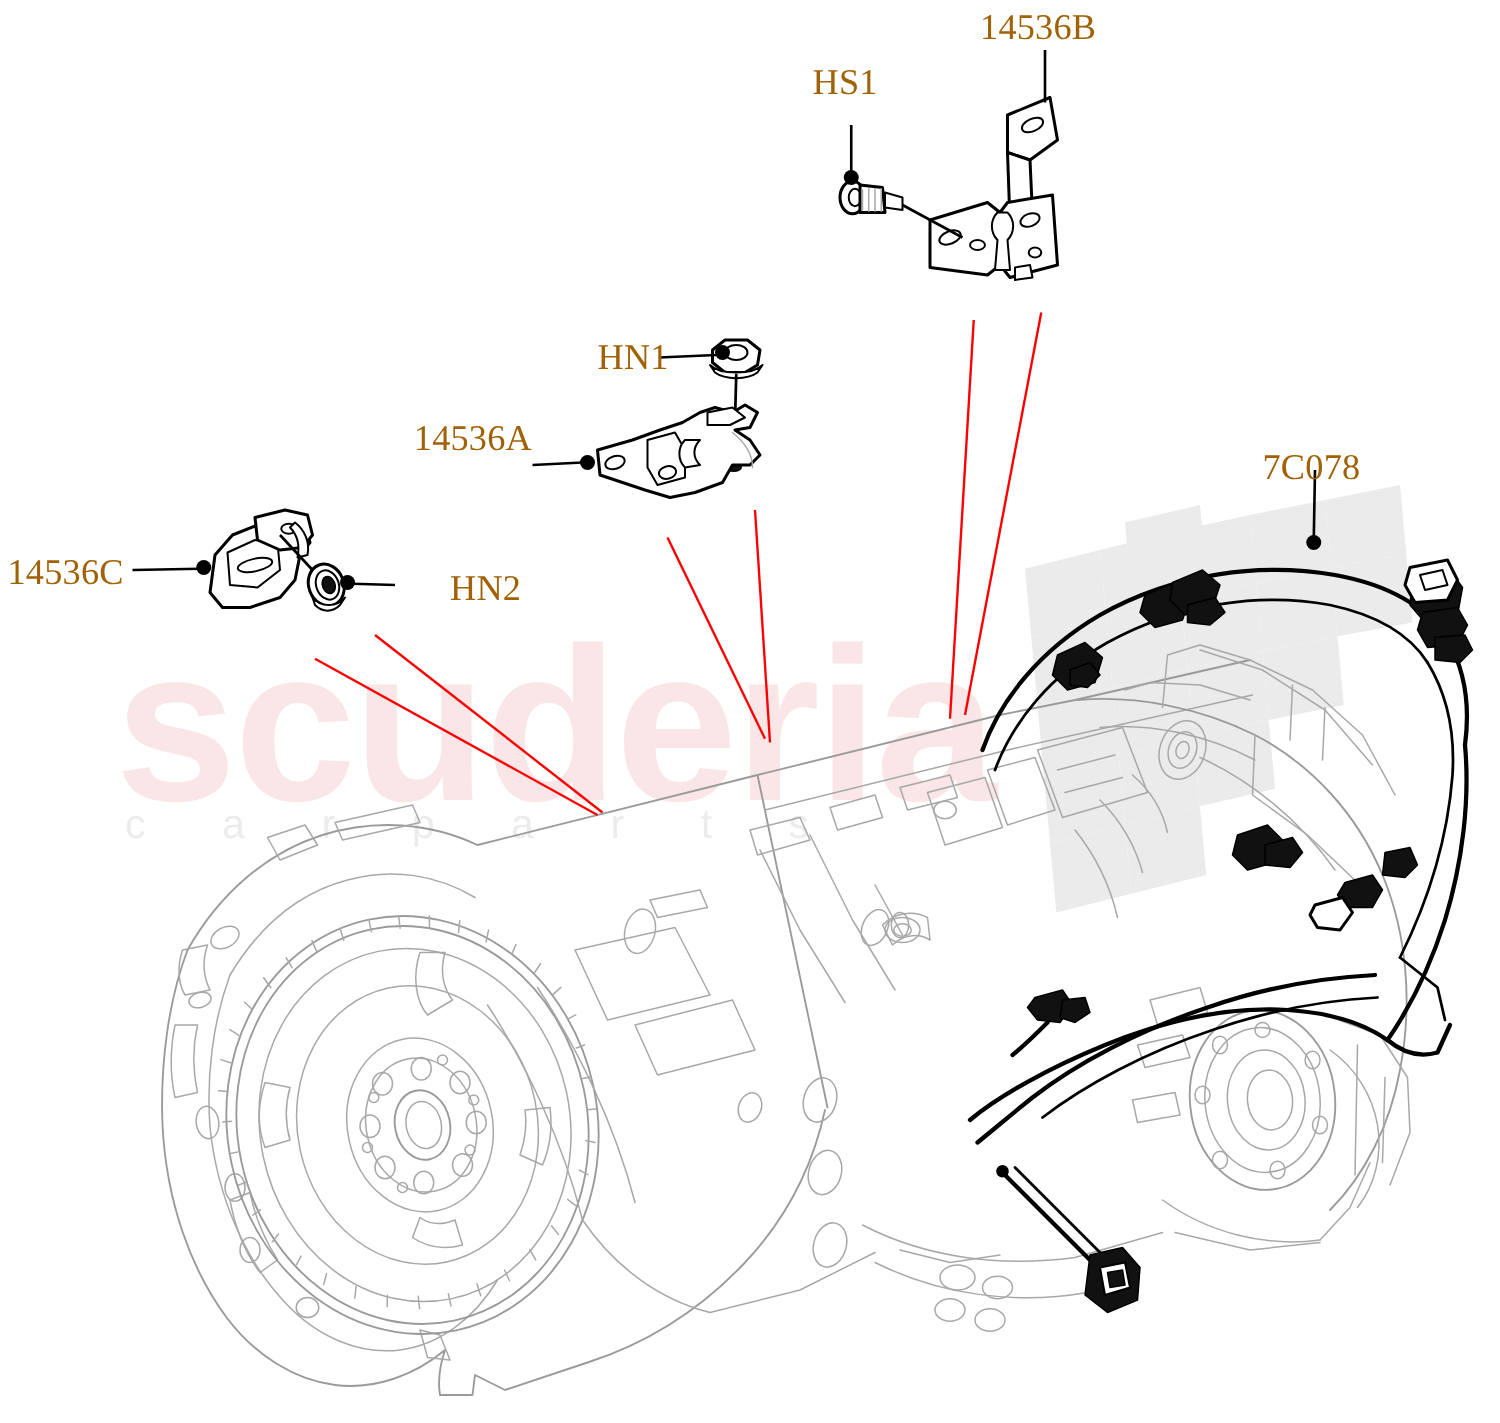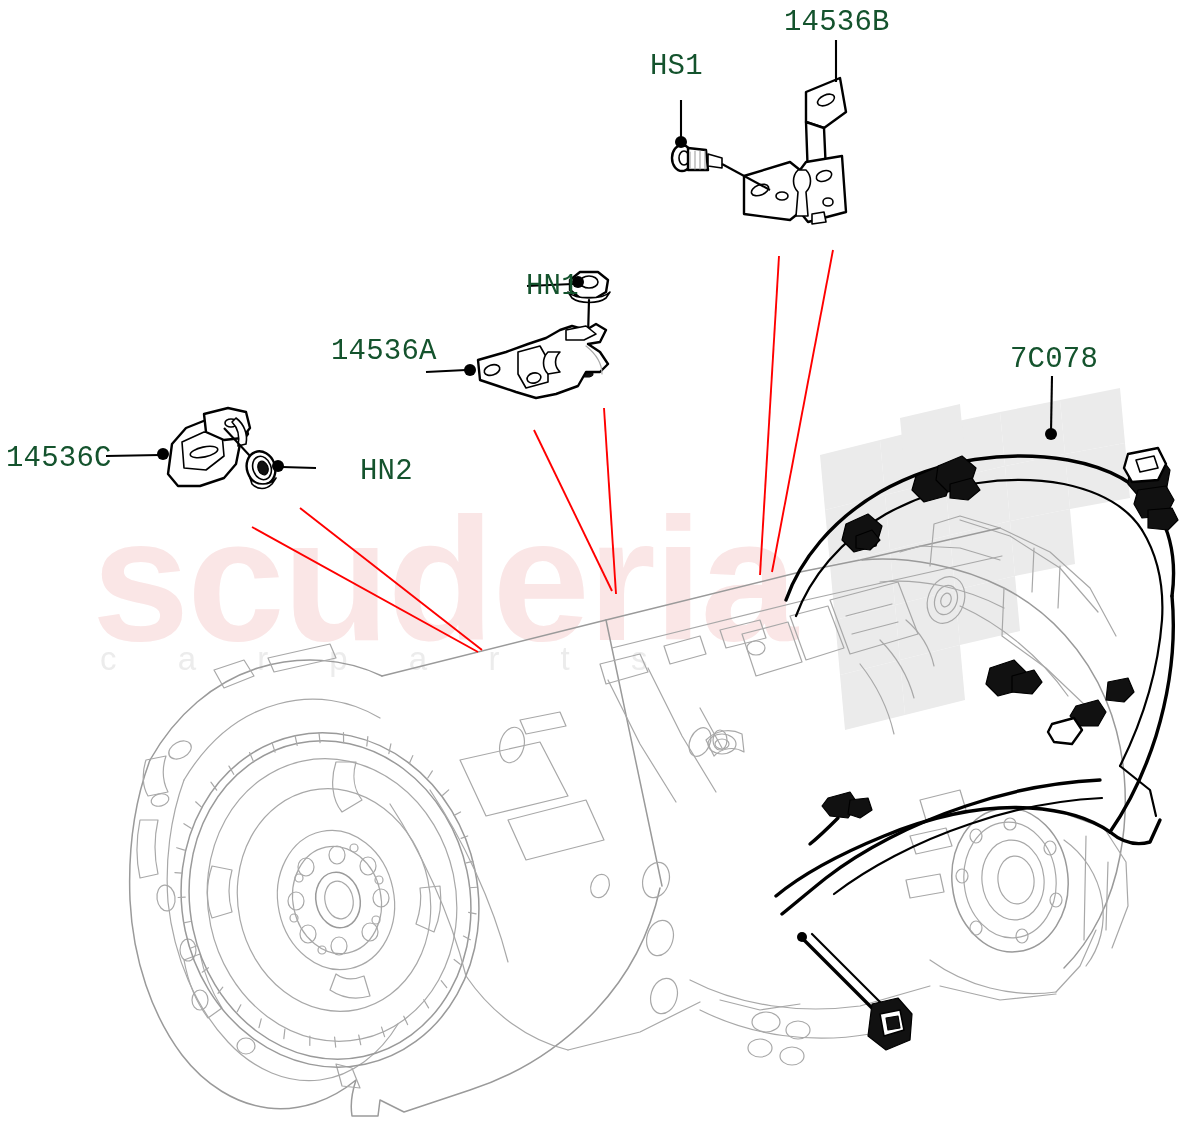"14536B" .part-label { color: #14532d -> #a16207; font-family: Liberation Mono, monospace -> Liberation Serif, serif }
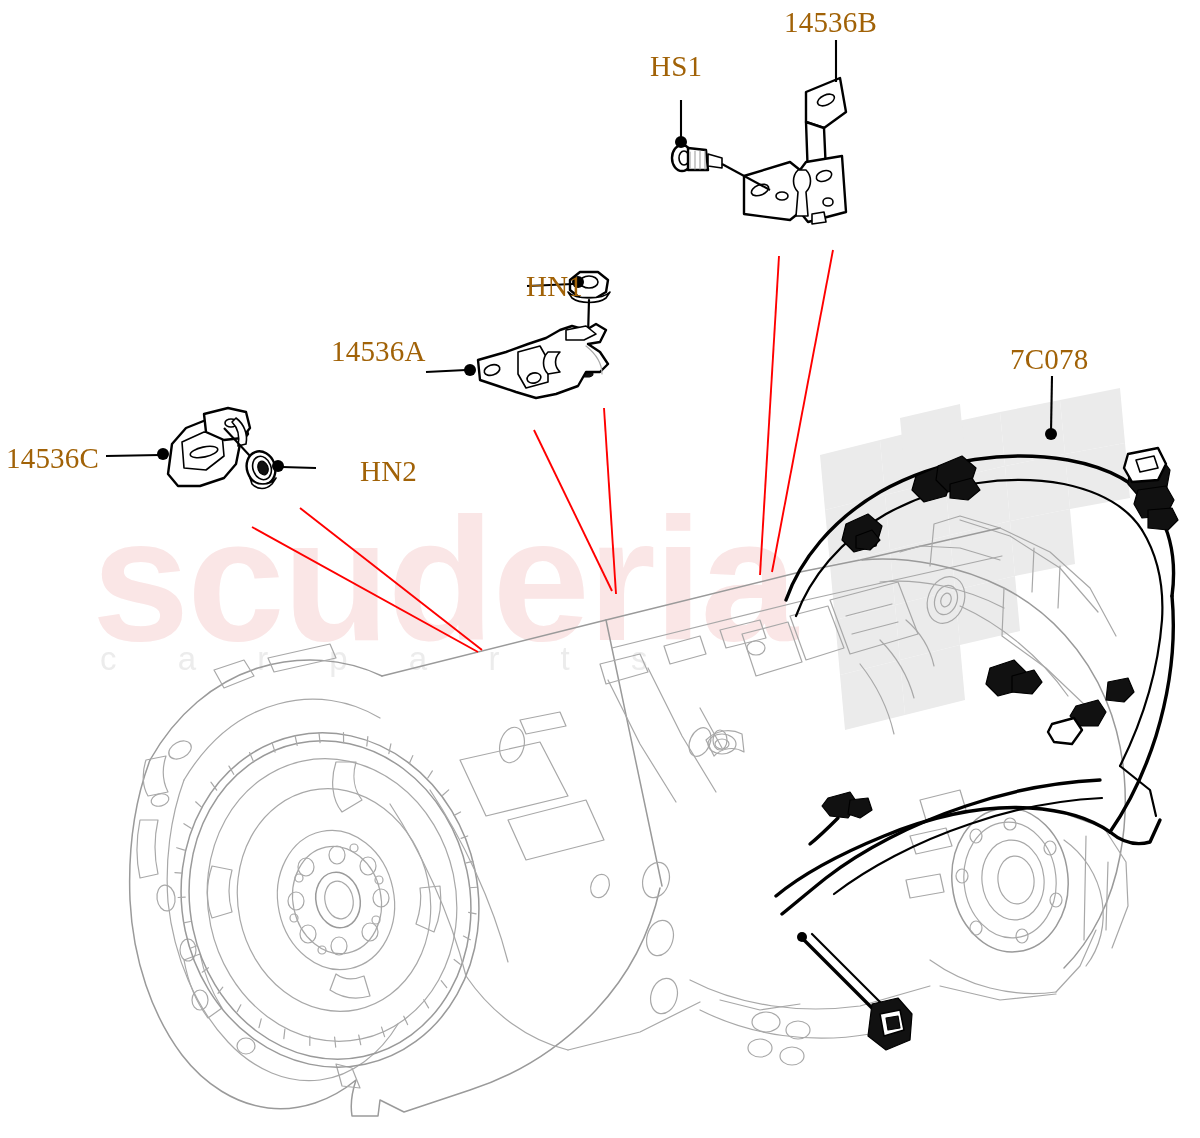"HN1" div.part-label { margin-left: 48px -> none }
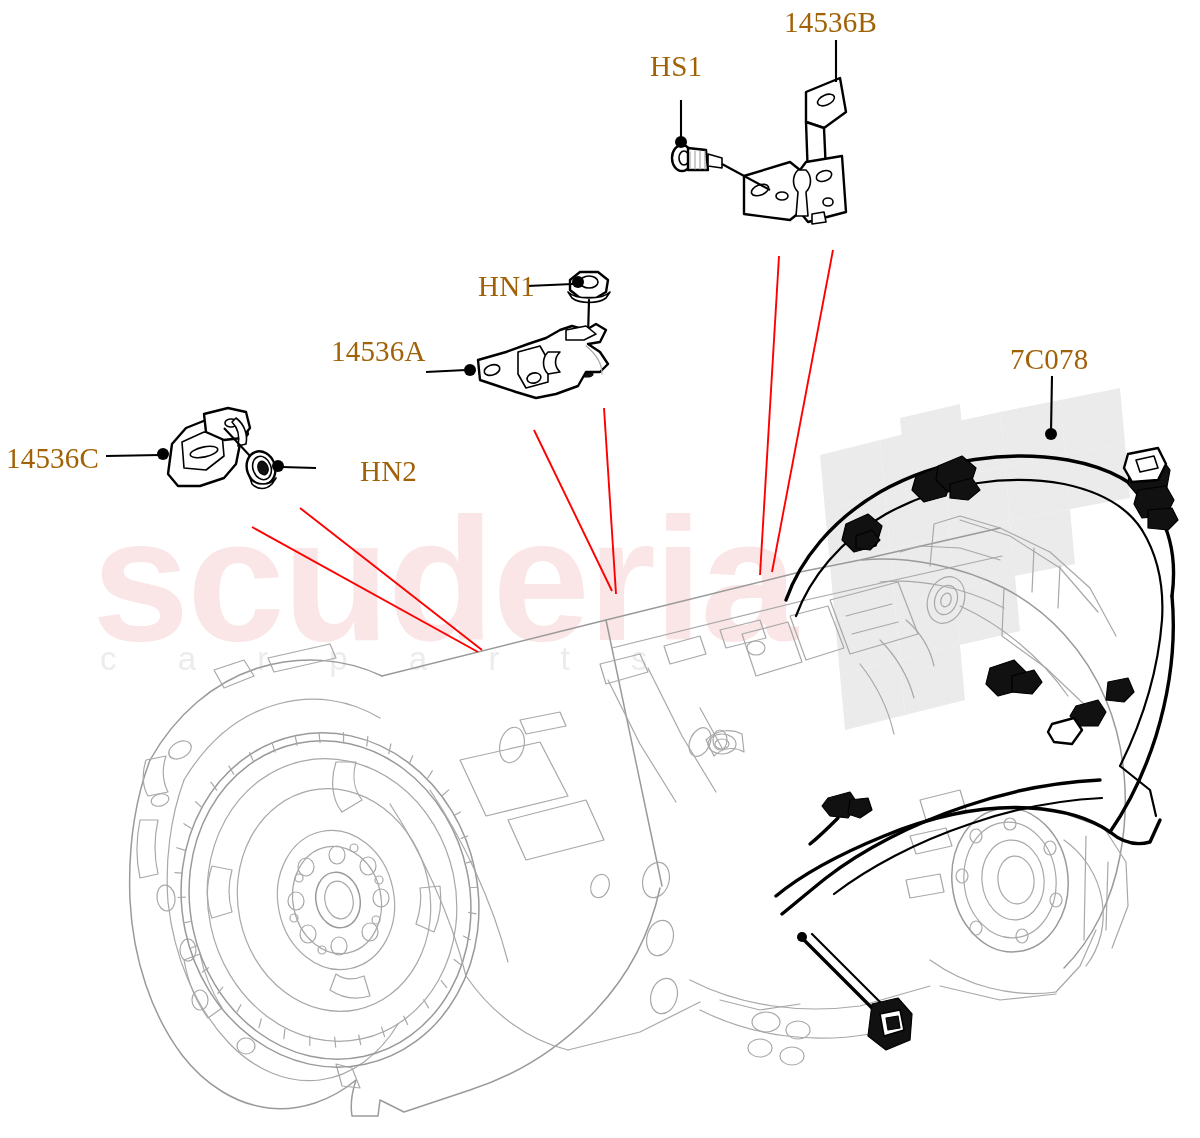"7C078" div.part-label { top: 345px -> 360px }
